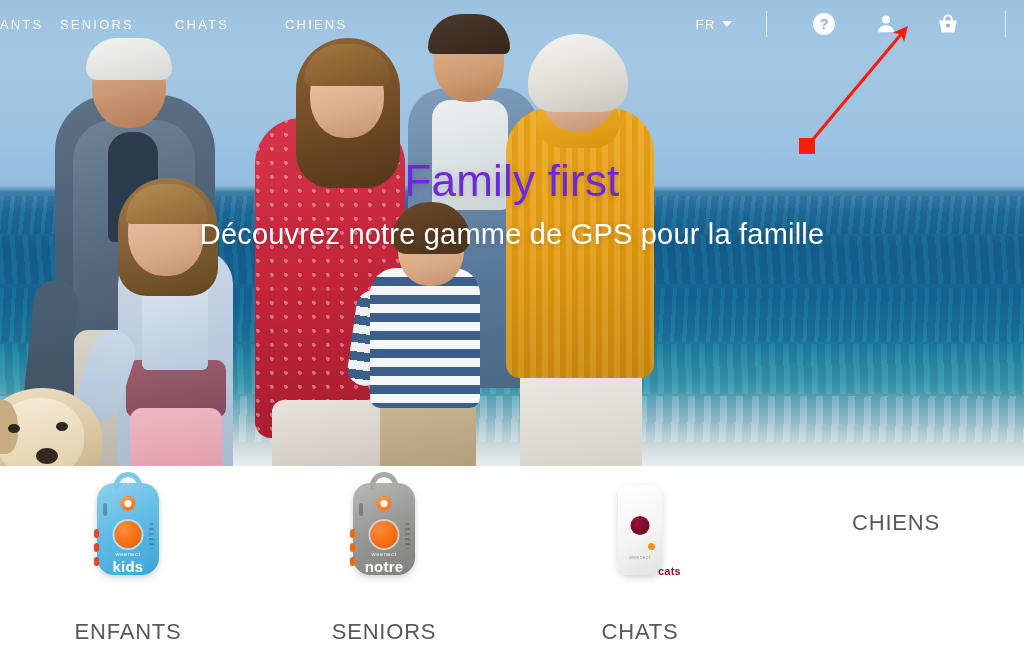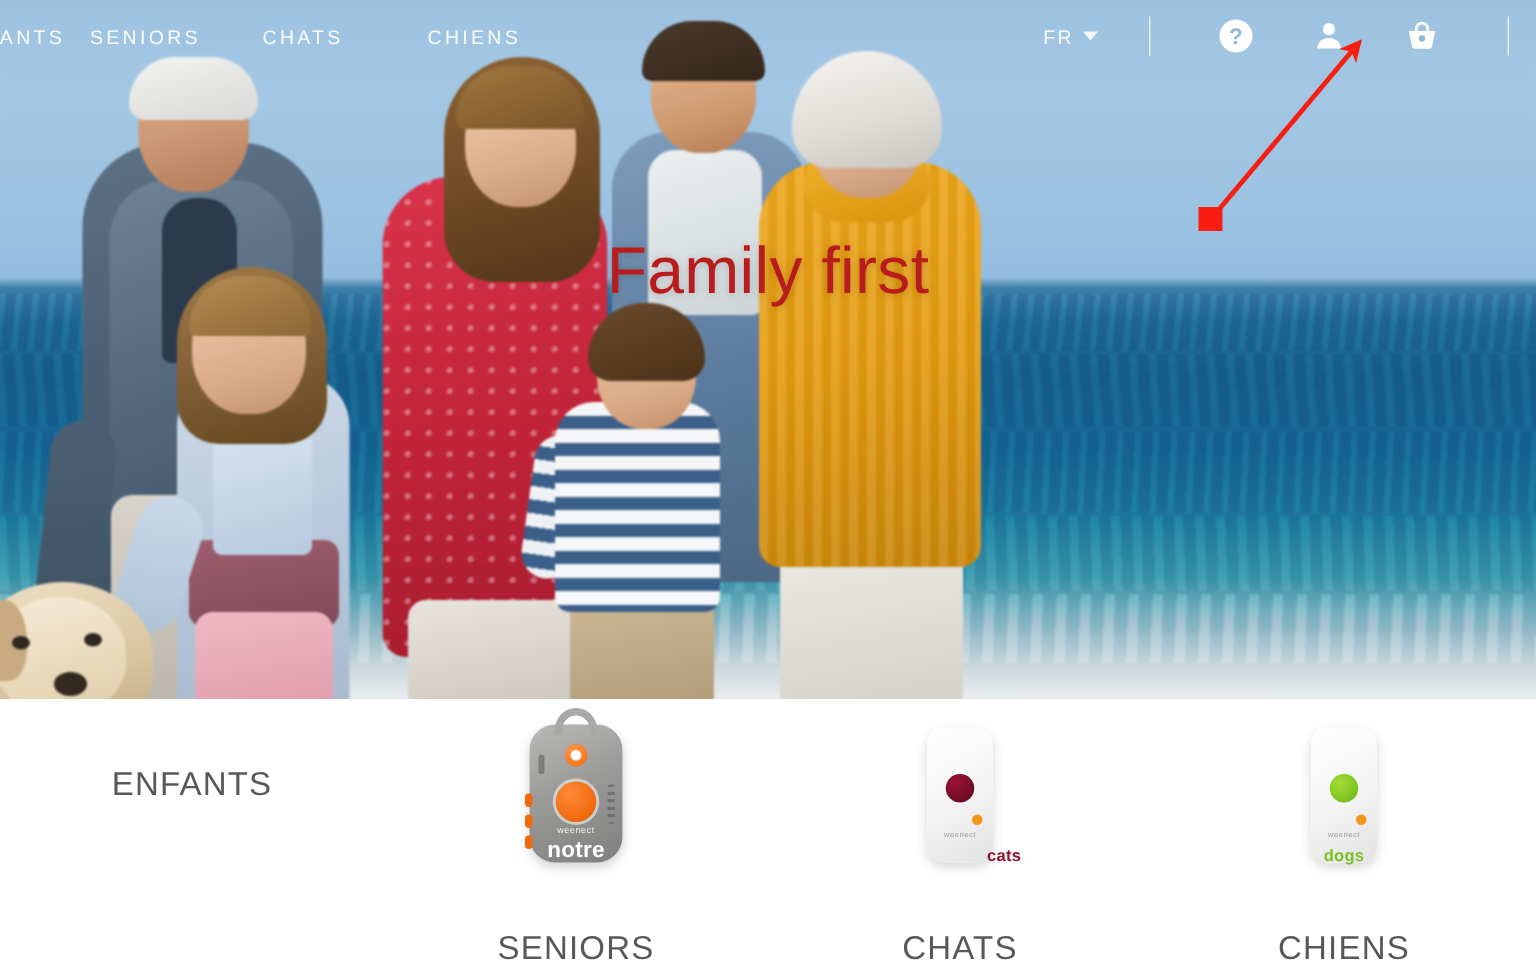"Family first" .hero-title { color: #b91c1c -> #6d28d9 }
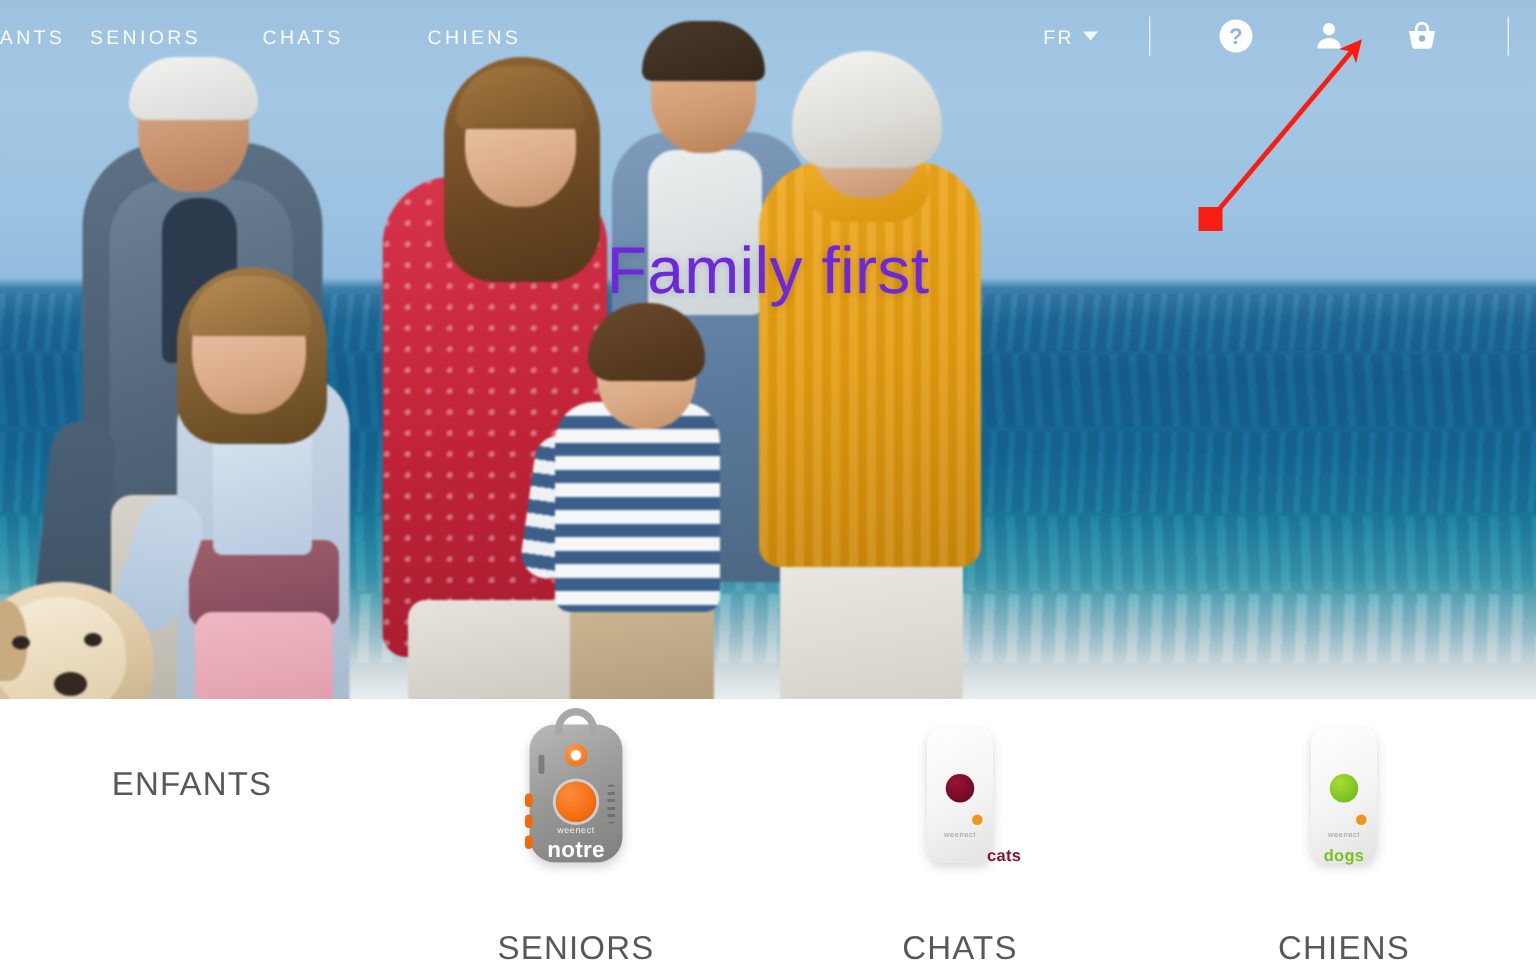"Découvrez notre gamme de GPS" div.hero-sub { html: none -> <div>Découvrez notre gamme de GPS pour la famille</div> }
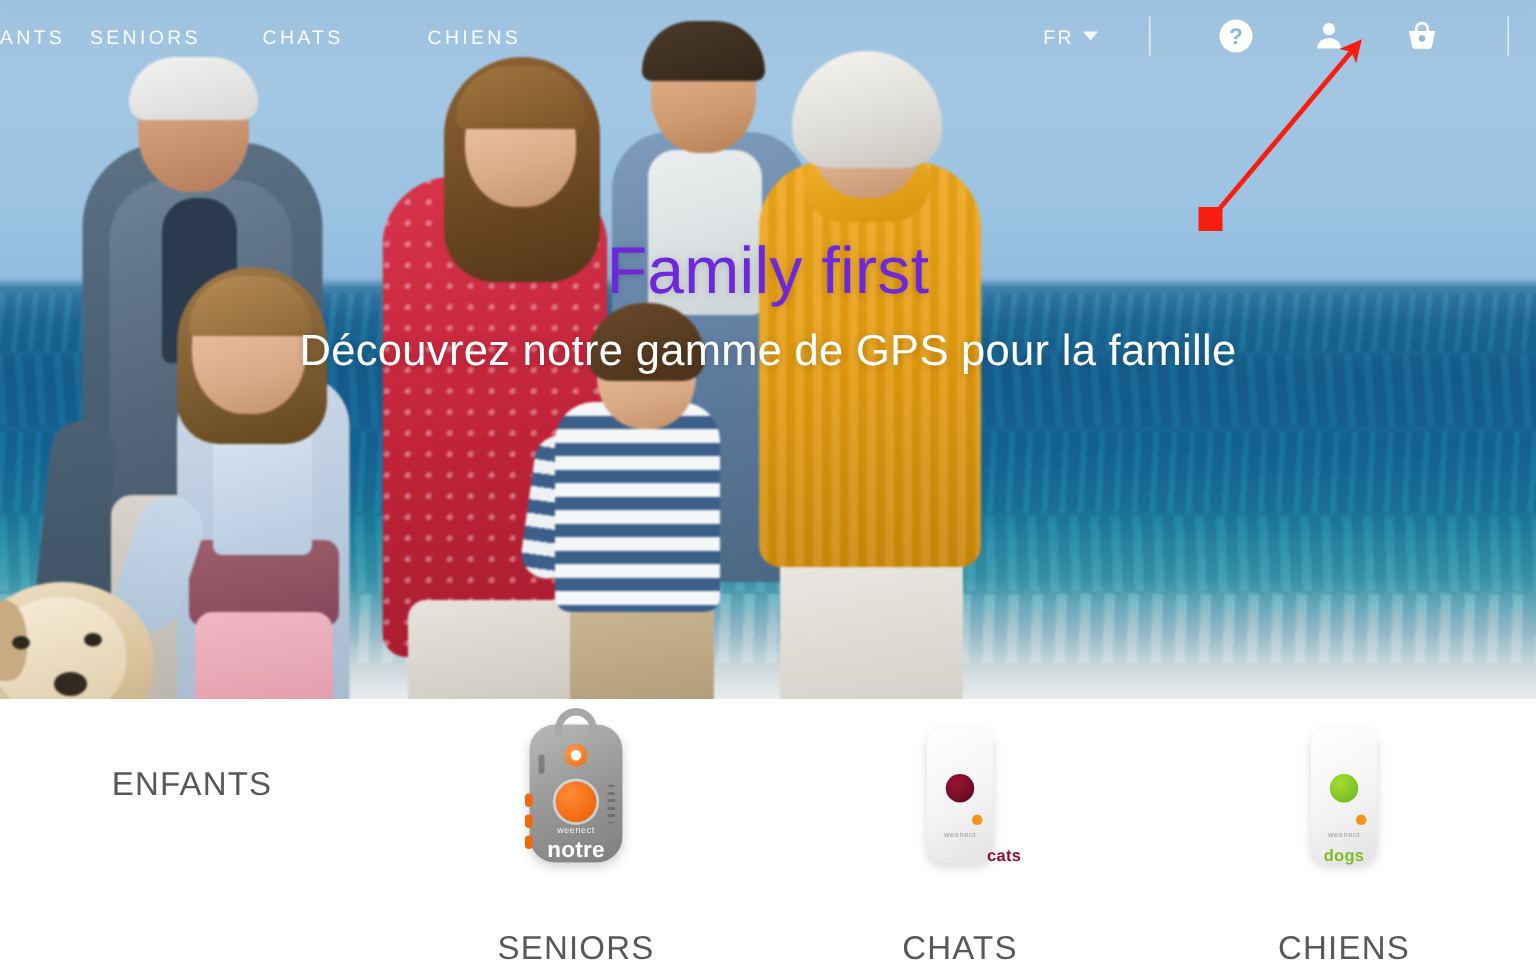"kids" div.product-img { html: none -> <div> <div> <span></span> <span></span> <span></span> <span></span> <span></span> <span></span> <span></span> <span></span> <span> <span>weenect</span><br> <span>kids</span> </span> </div> </div> }
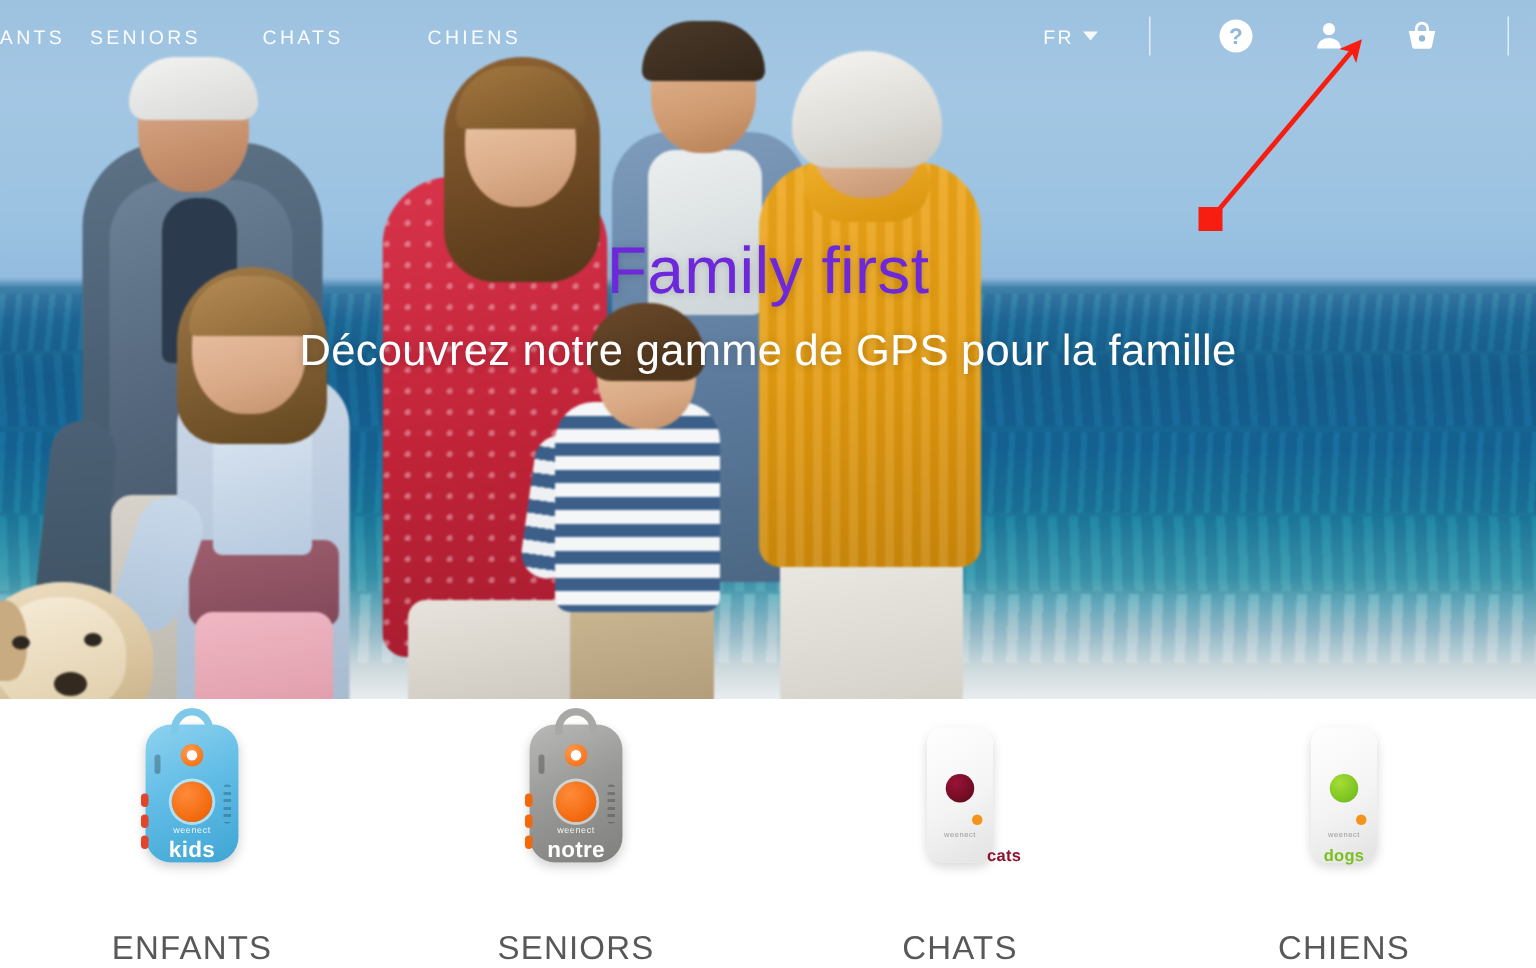"dogs" div.product-img { html: <div> <div> <span></span> <span></span> <span> <span>weenect</span><br> <span>dogs</span> </span> </div> </div> -> none }
